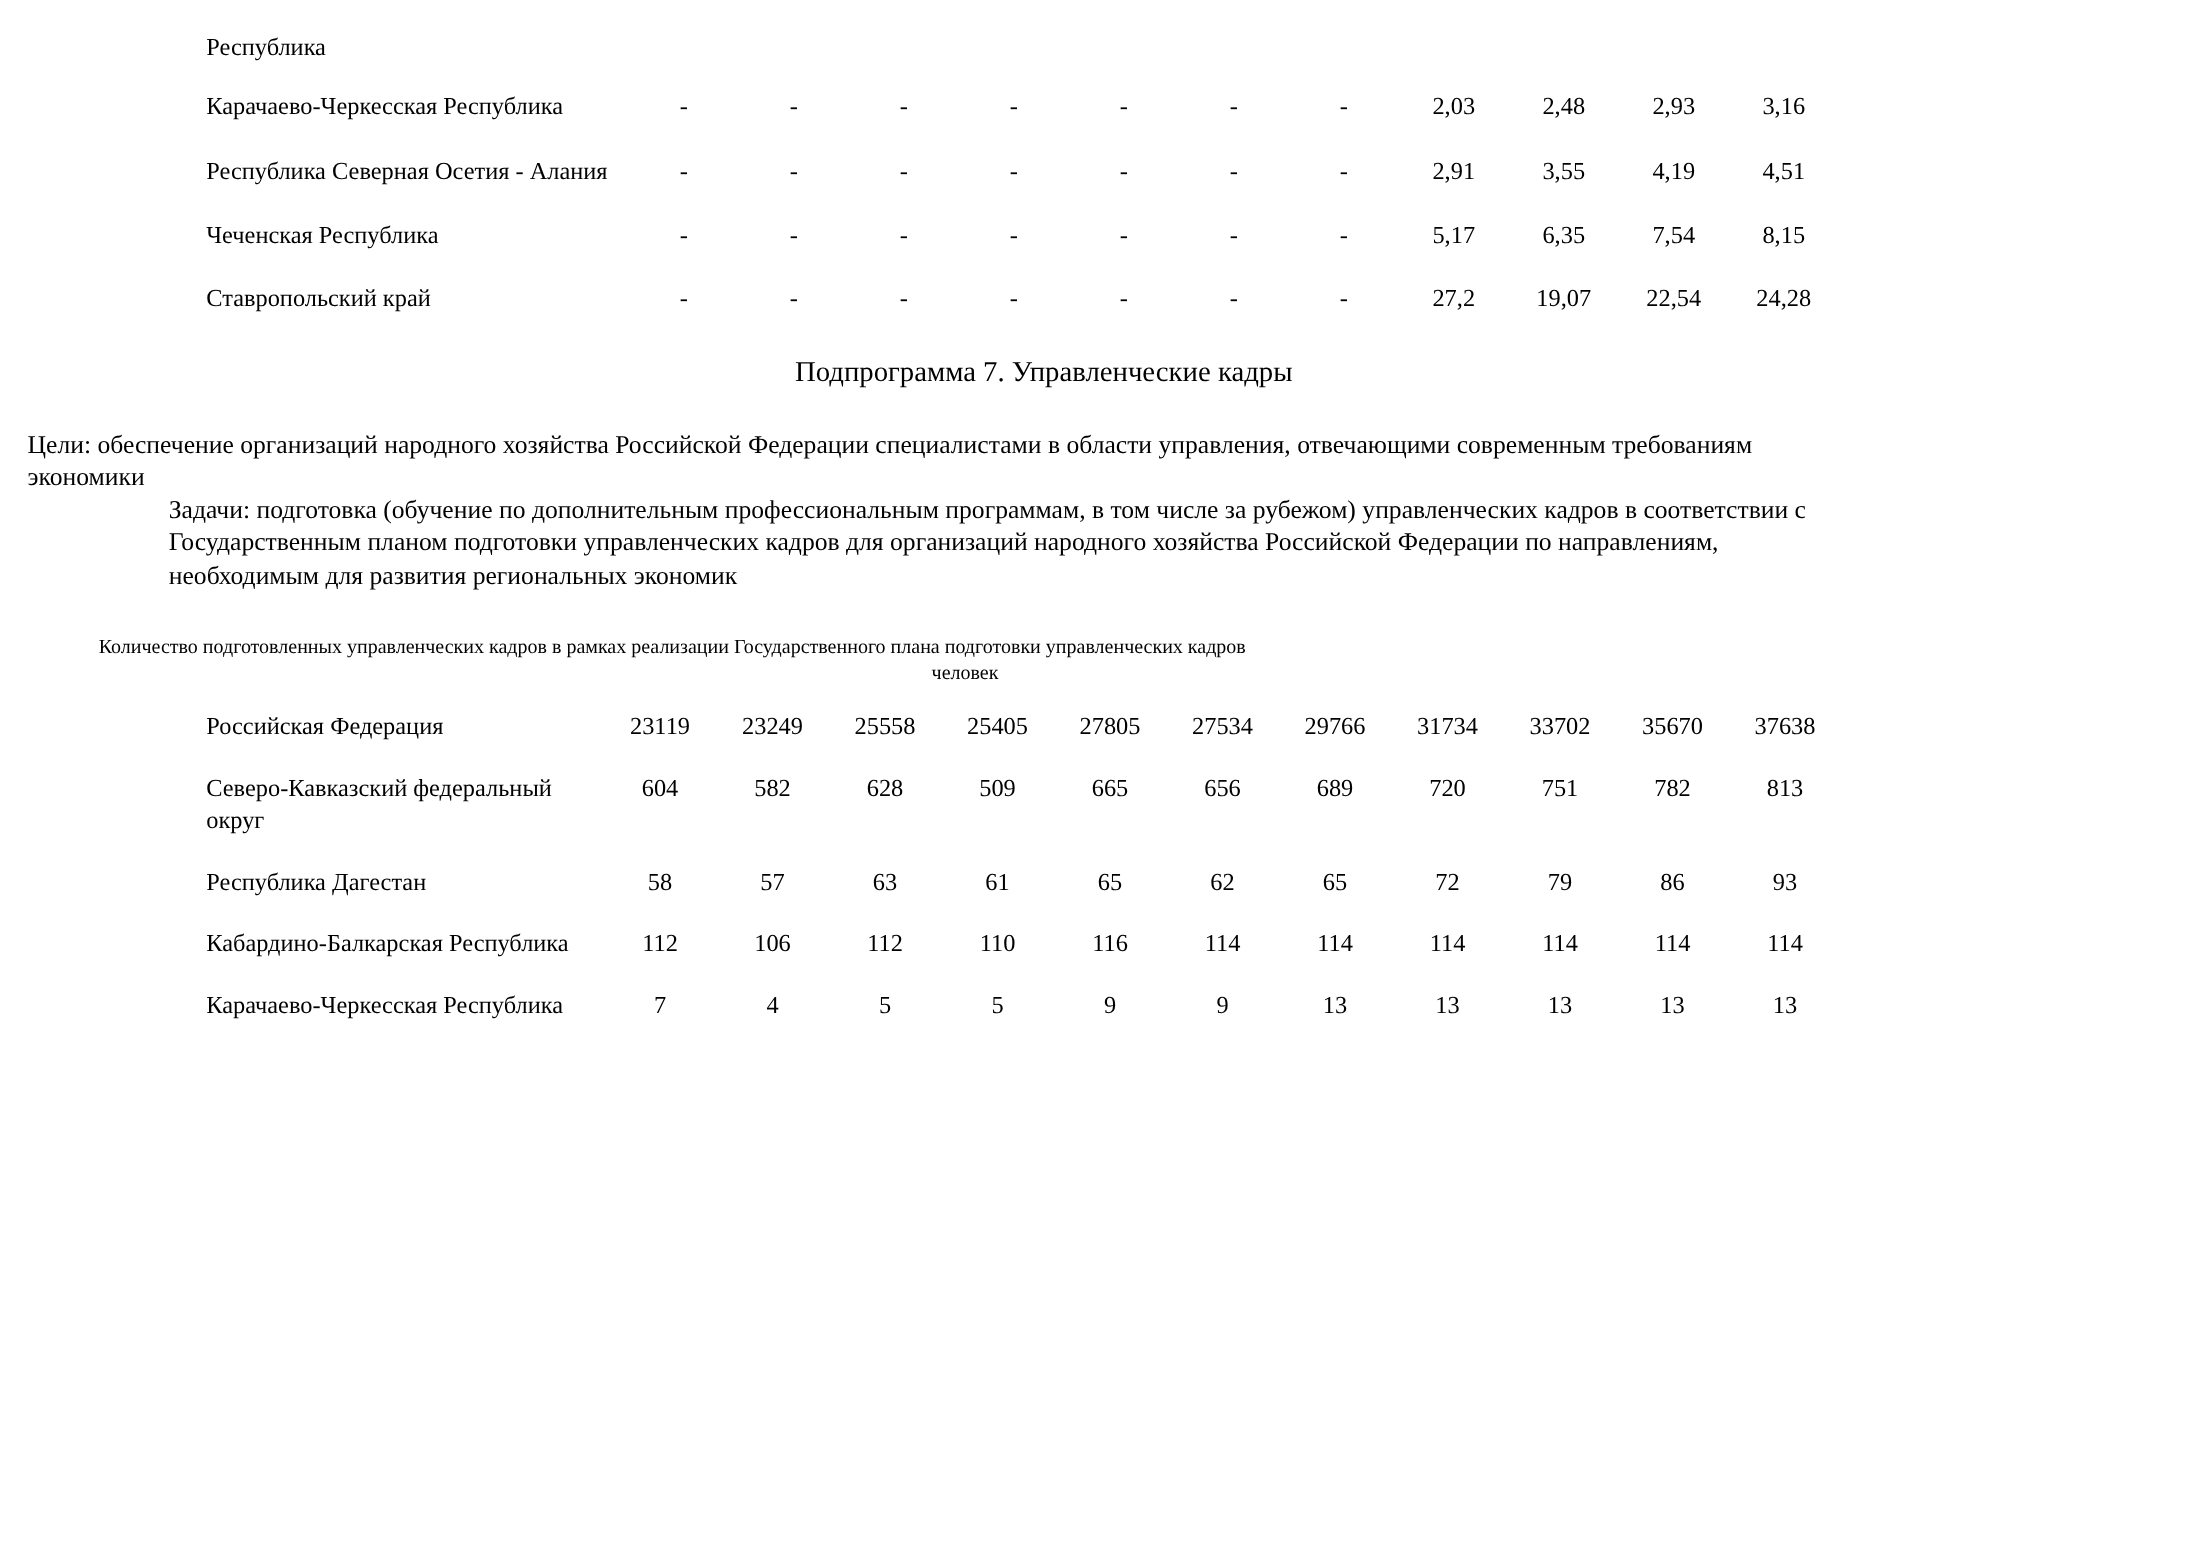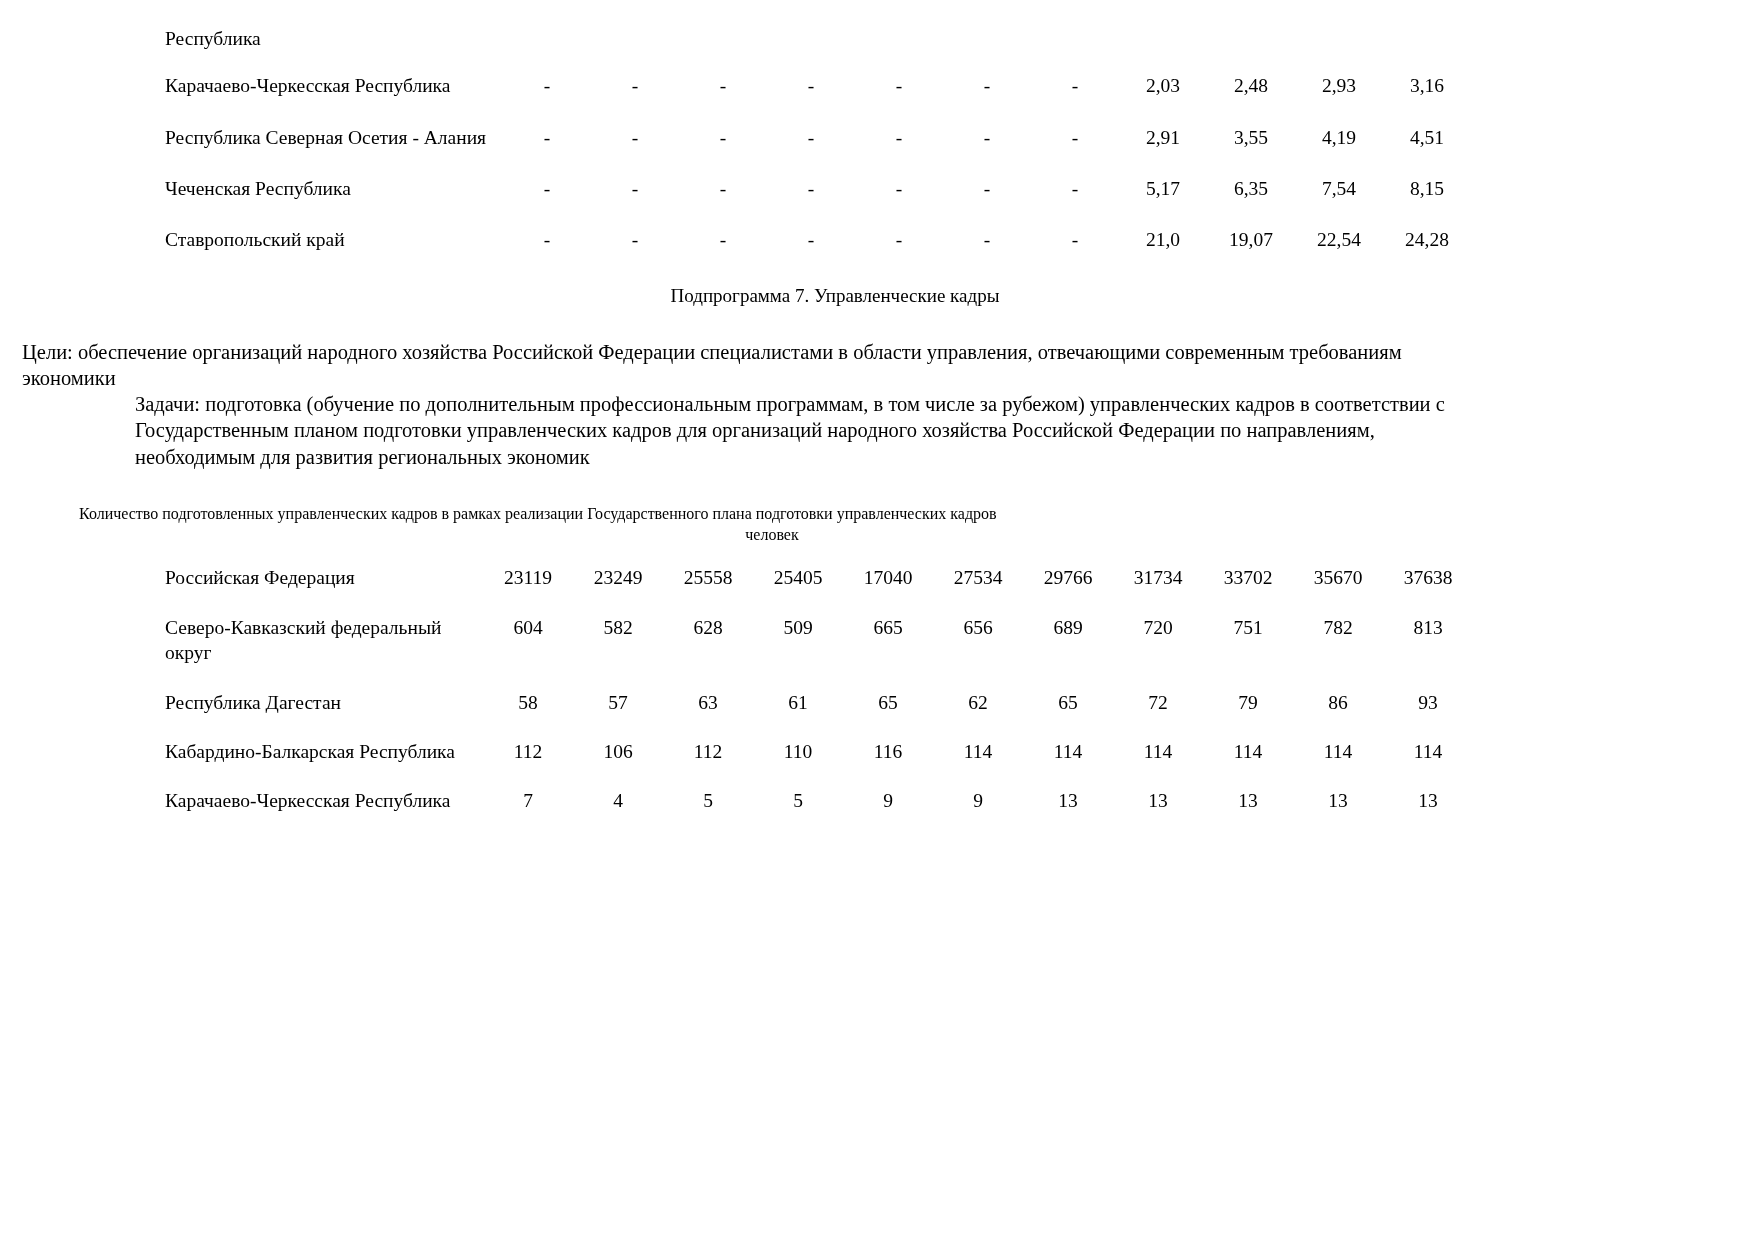"21,0" td.num { text: 21,0 -> 27,2 }
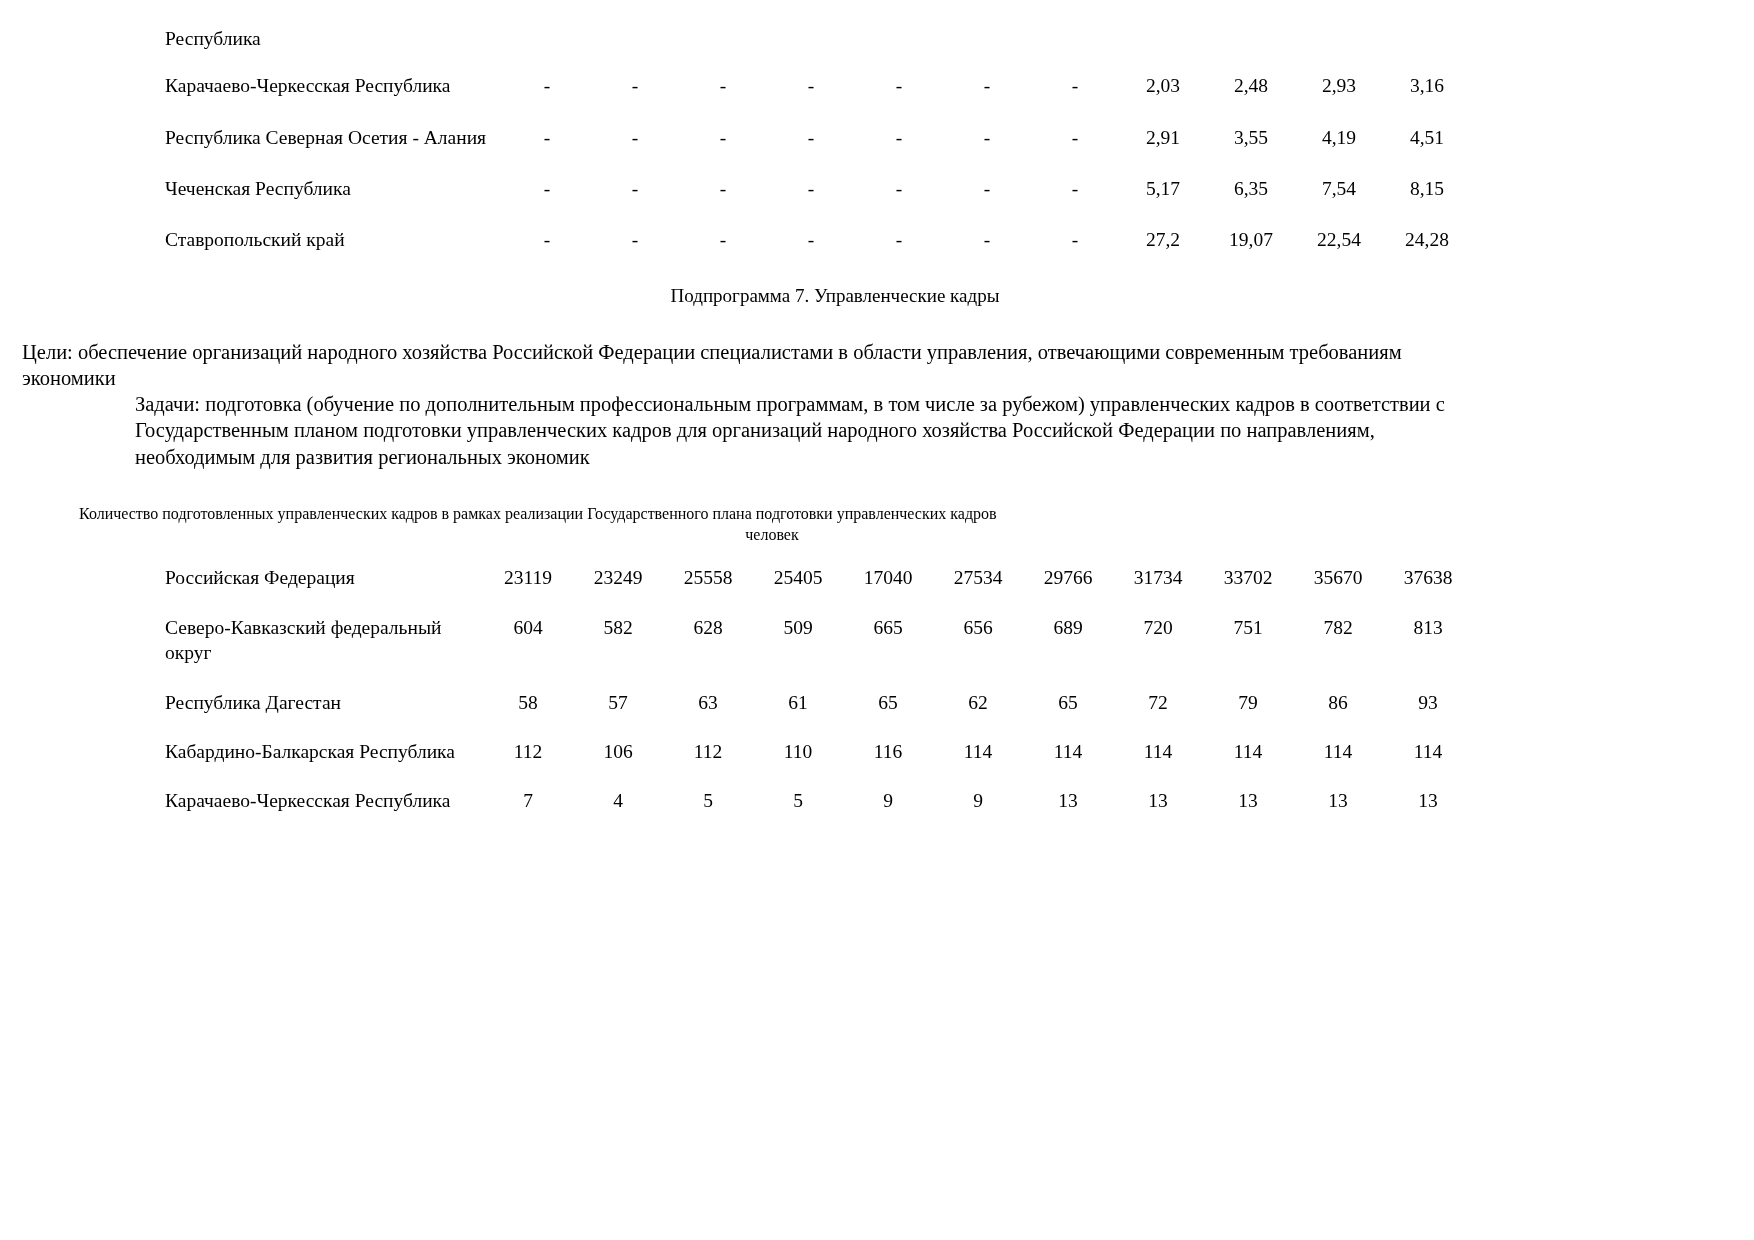"Подпрограмма 7. Управленческие кадры" .subprogram-title { font-size: 19px -> 23px }
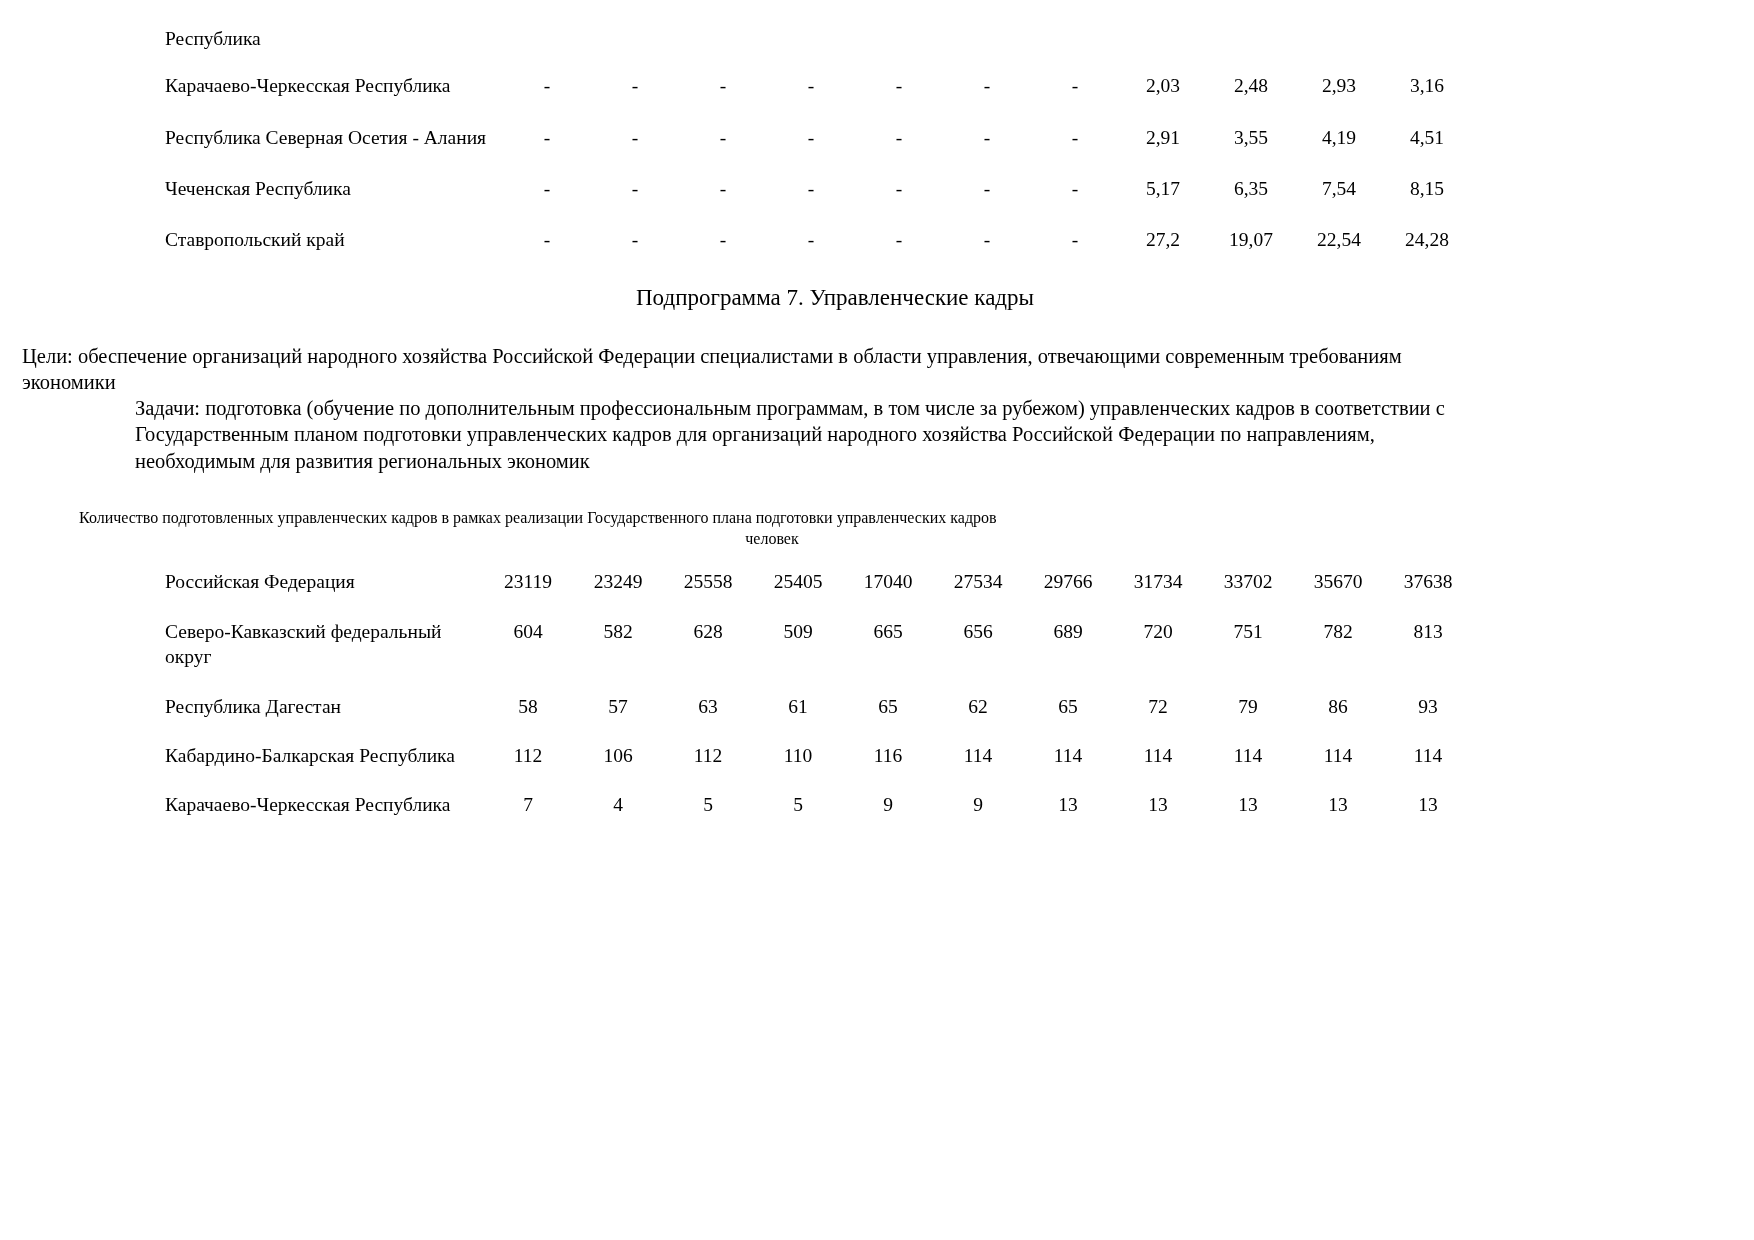"17040" td.num { text: 17040 -> 27805 }
